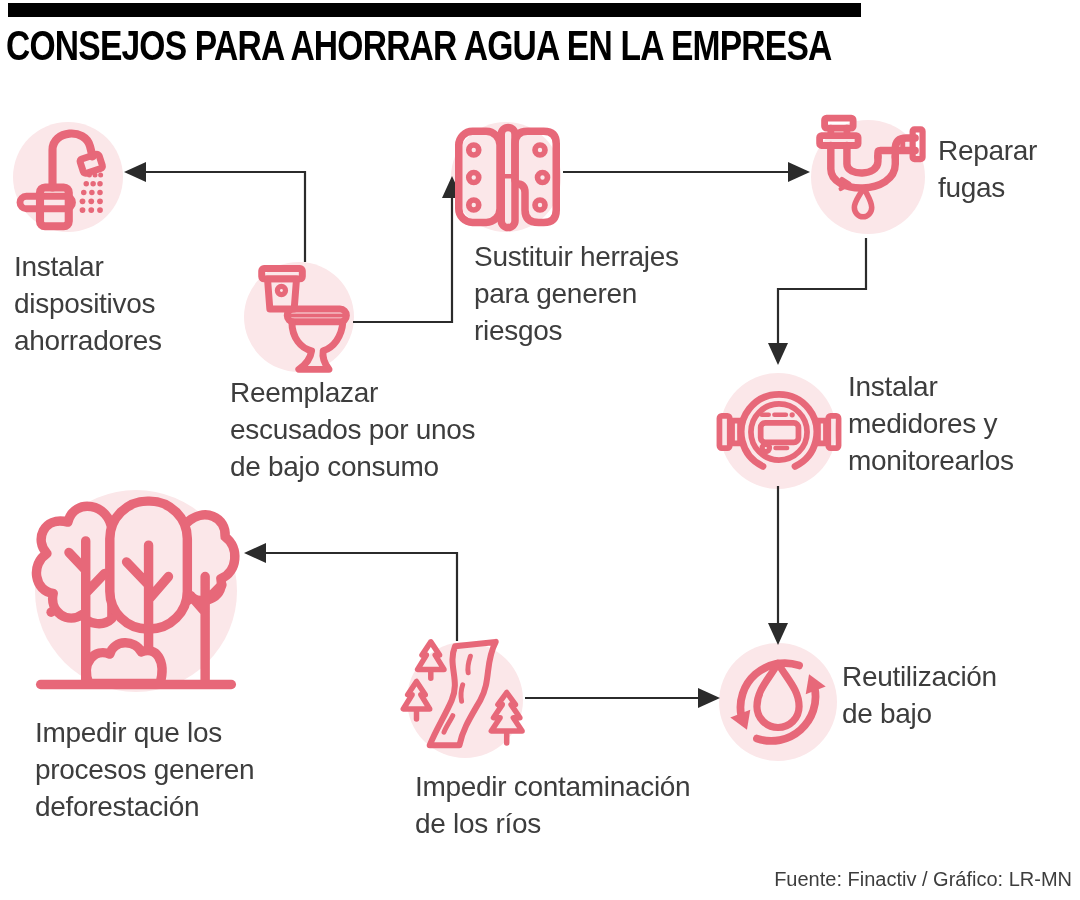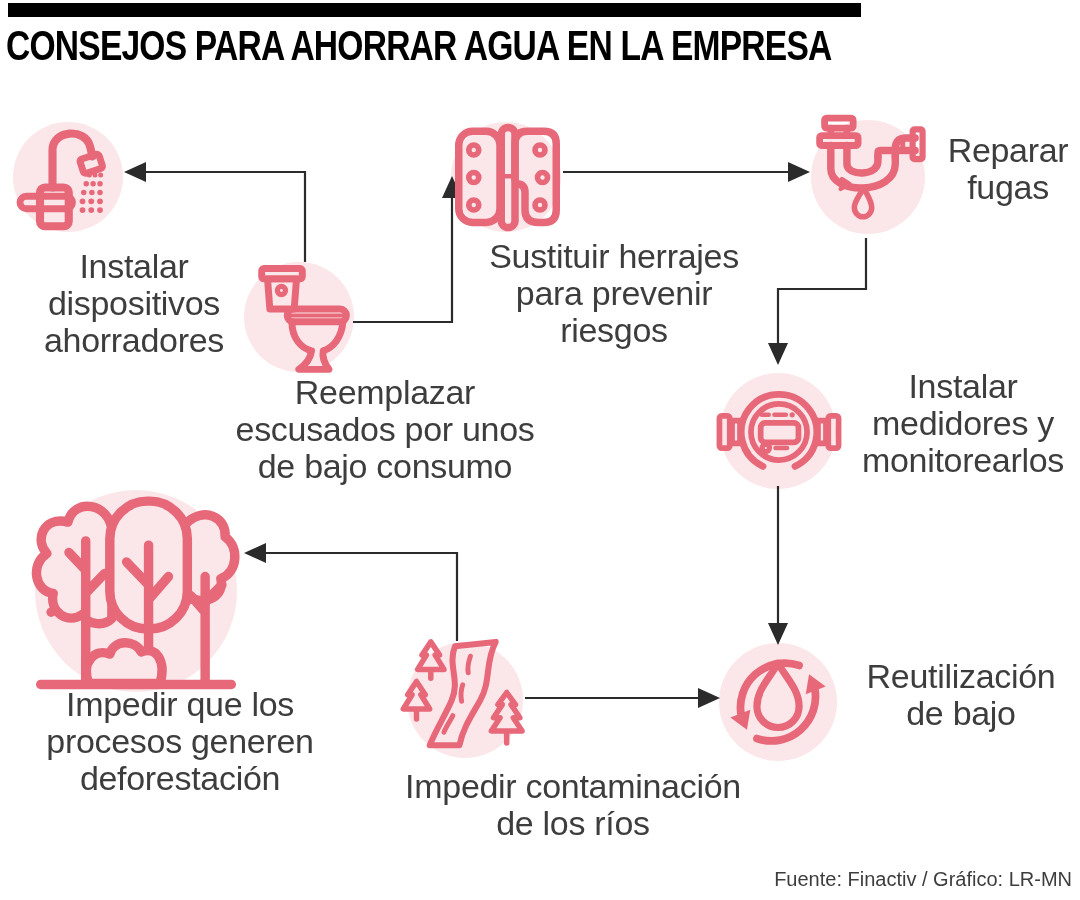"Reparar" .label { font-size: 34px -> 28px; text-align: center -> none }
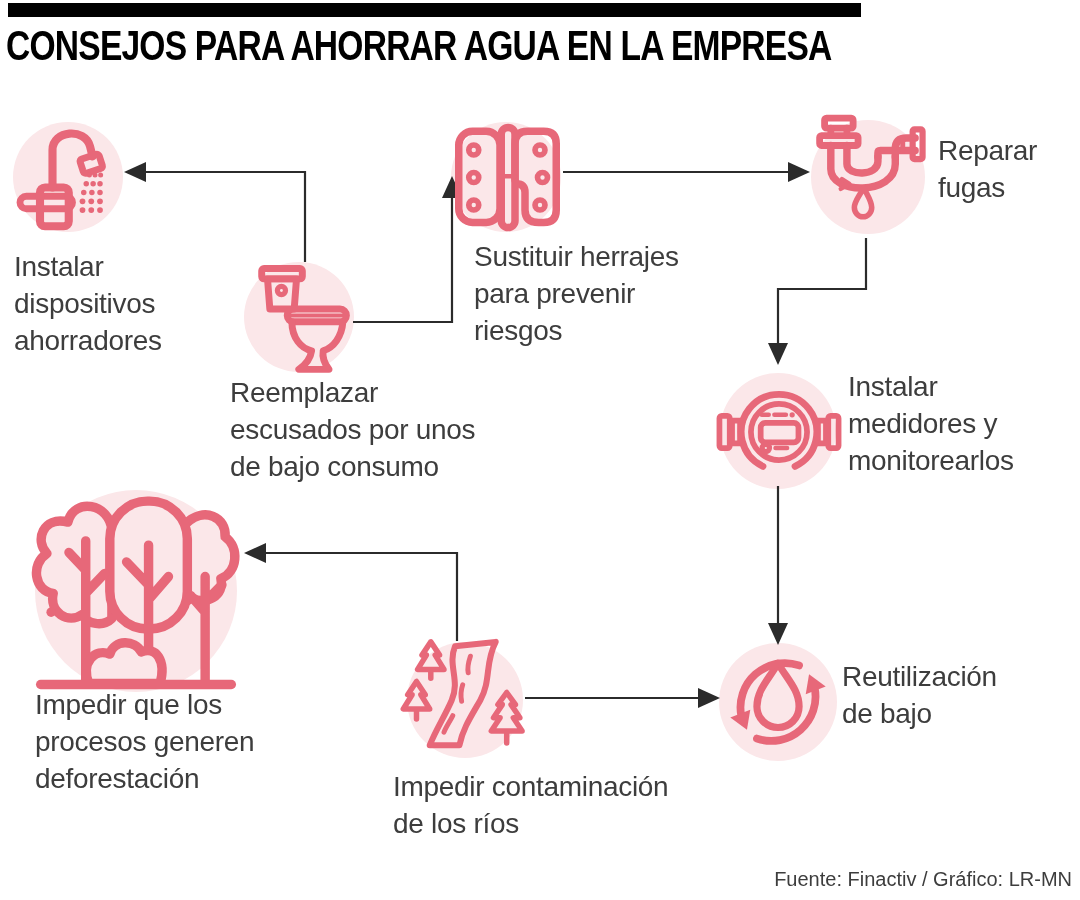"Sustituir herrajes" div.abs { text: prevenir -> generen }
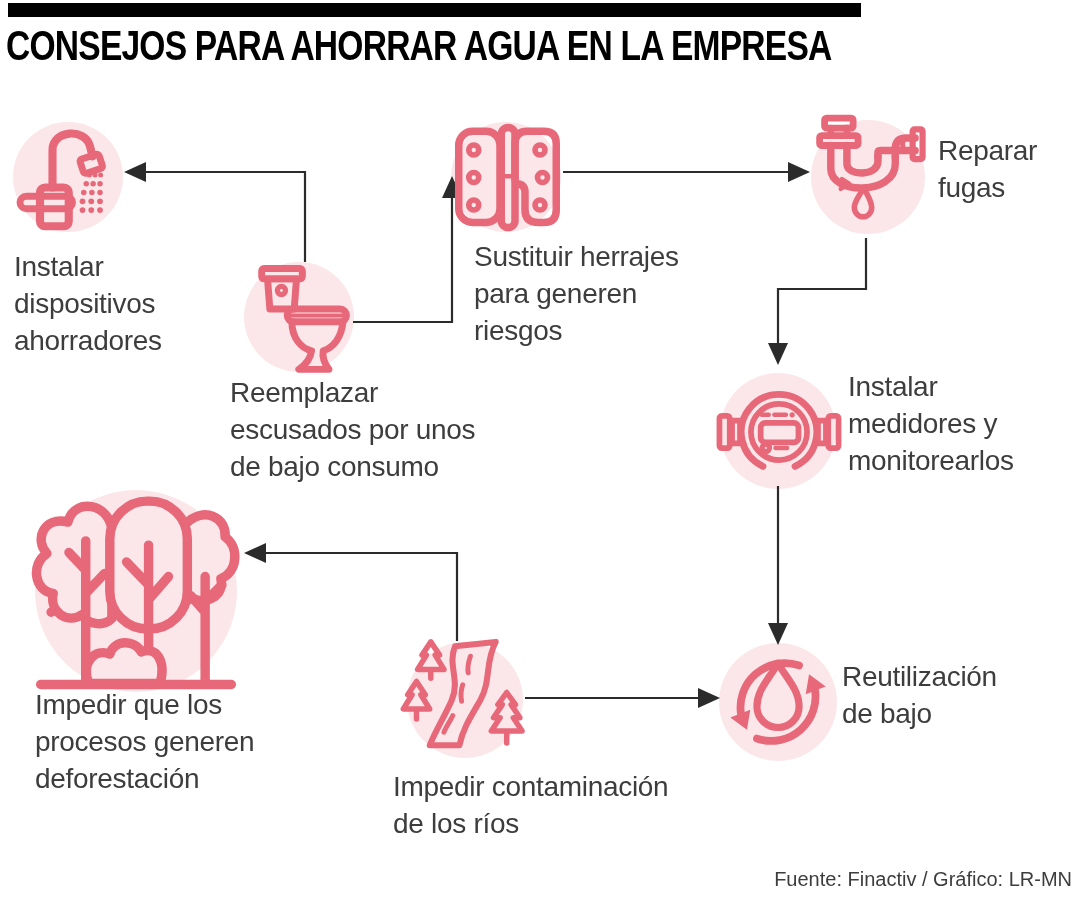"Impedir que los" div.abs { top: 686px -> 714px }
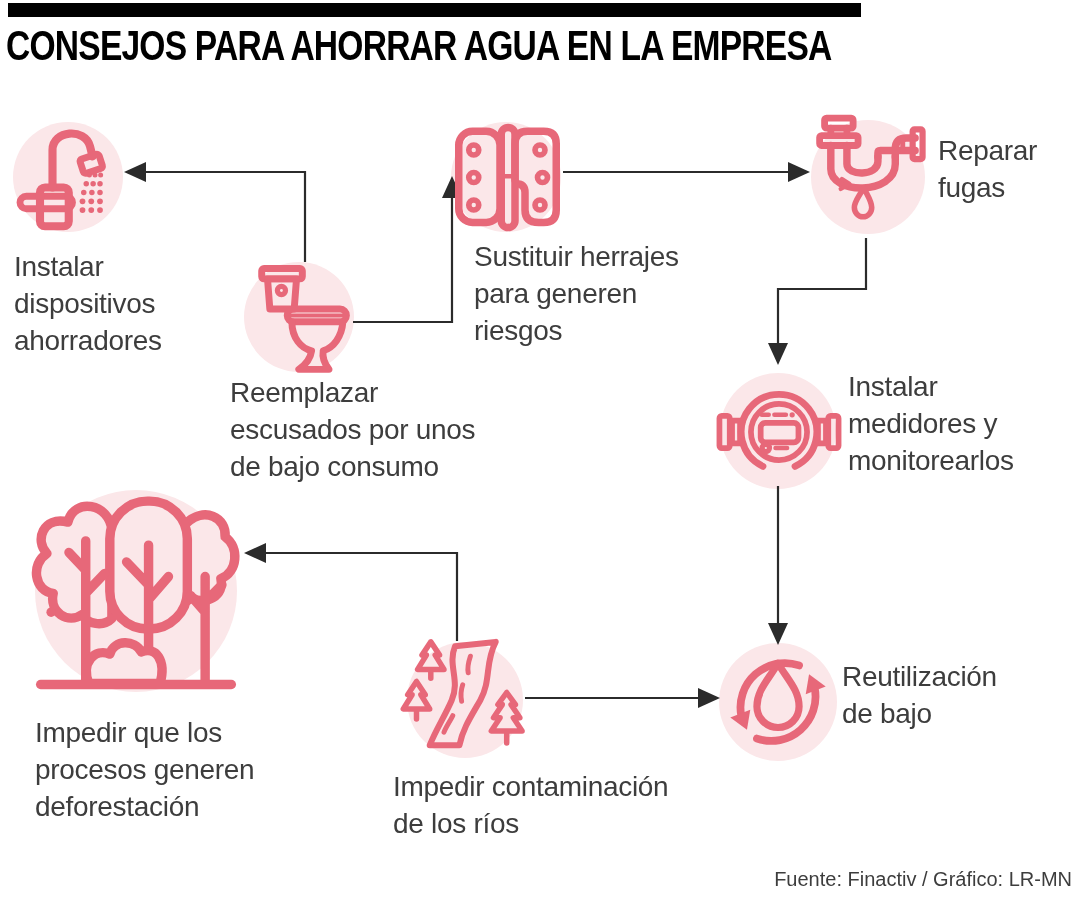"Impedir contaminación" div.abs { left: 393px -> 415px }
